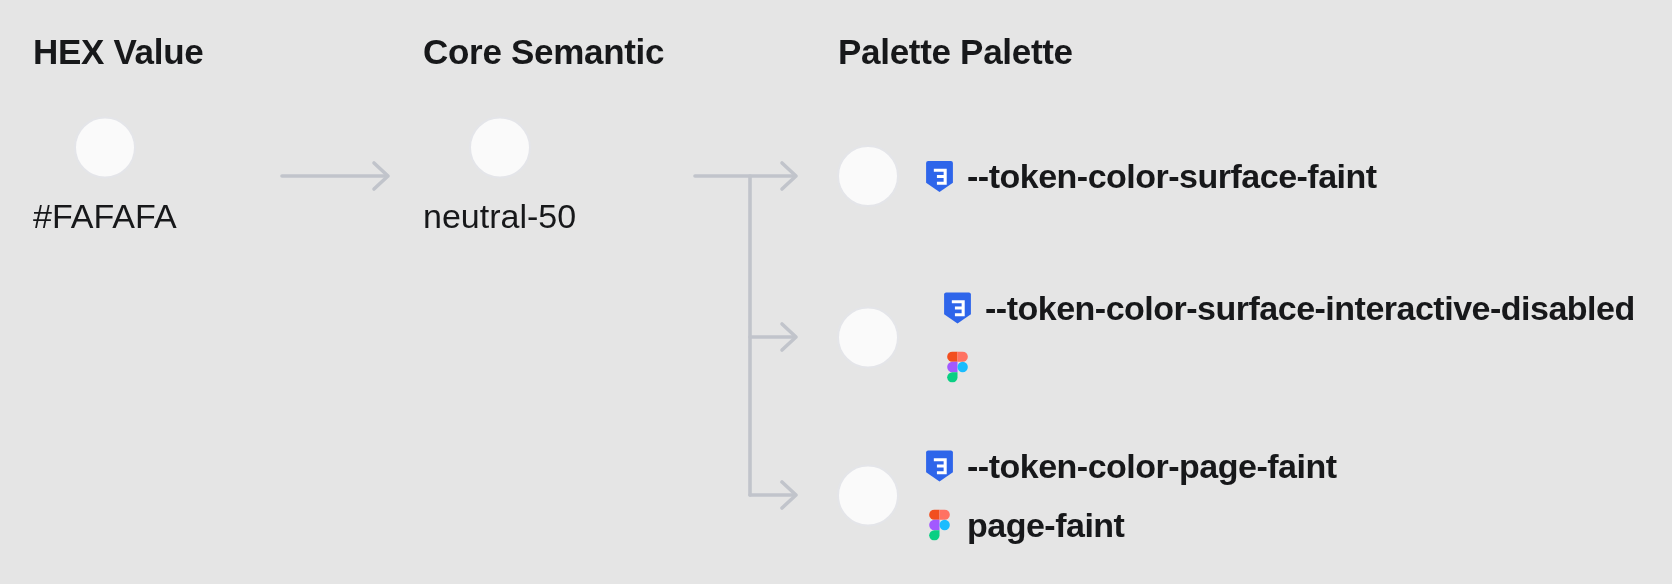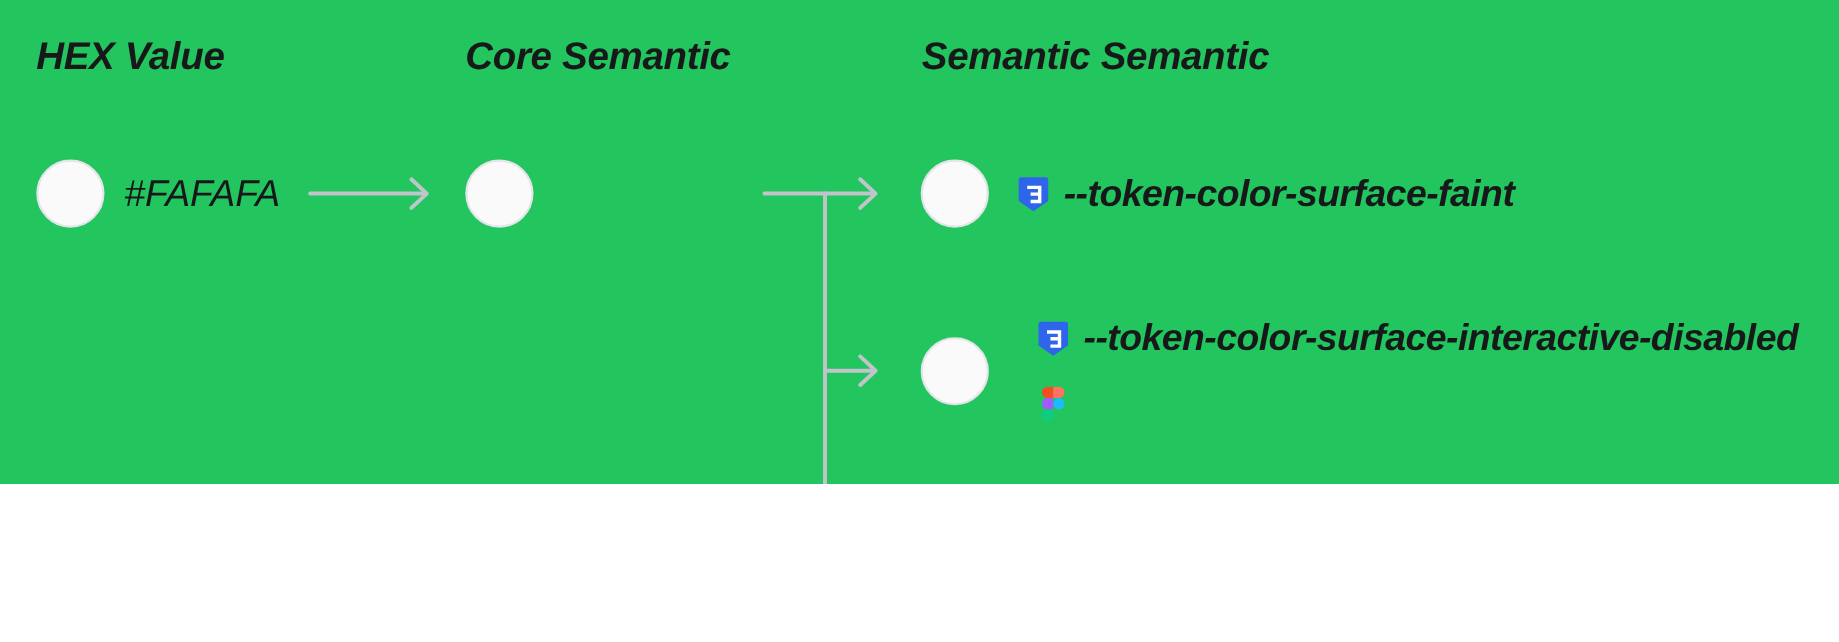"HEX Value" .canvas { background: #22c55e -> #e5e5e5; font-style: italic -> none; height: 440px -> 584px }
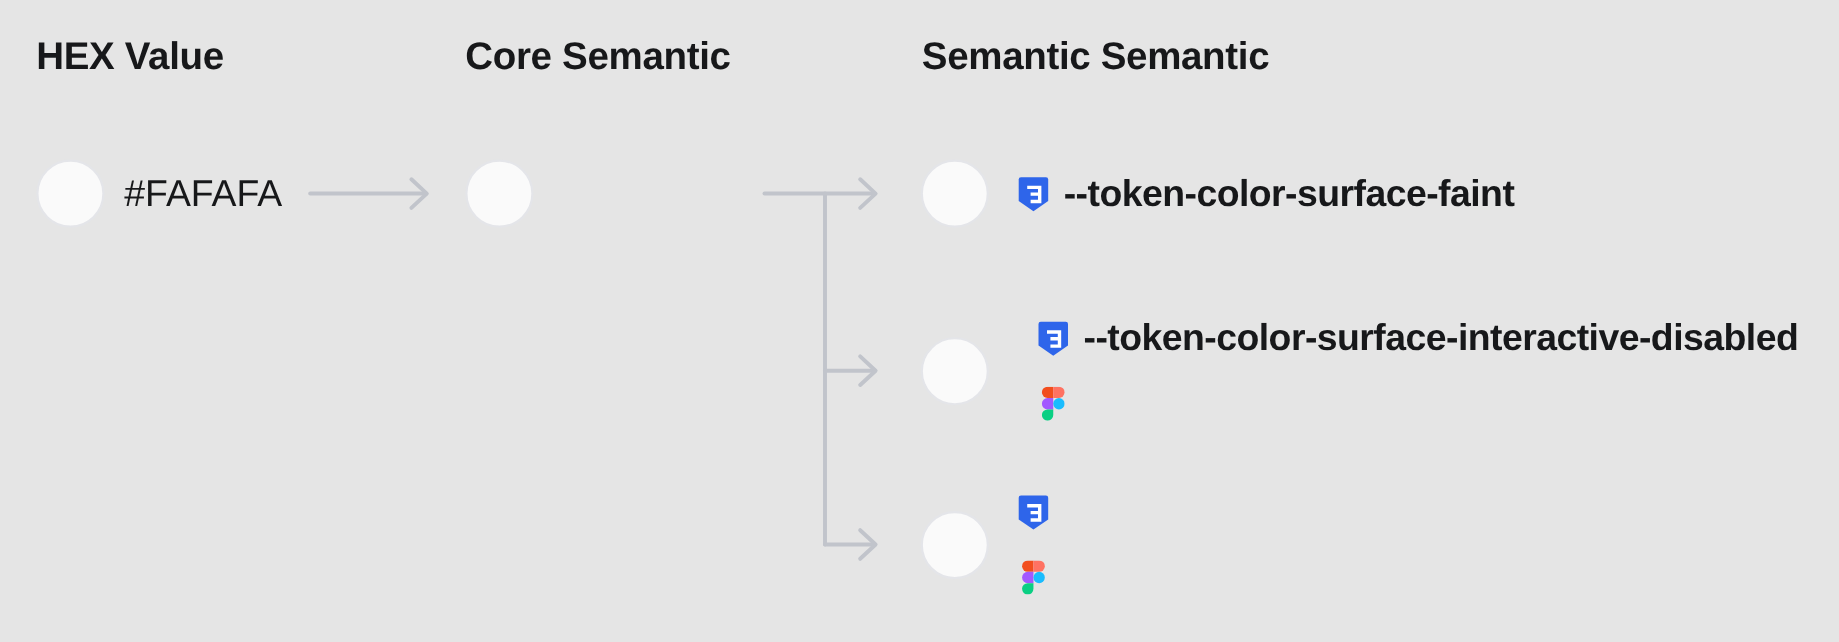"Semantic Semantic" div.col-heading { text: Semantic Semantic -> Palette Palette }
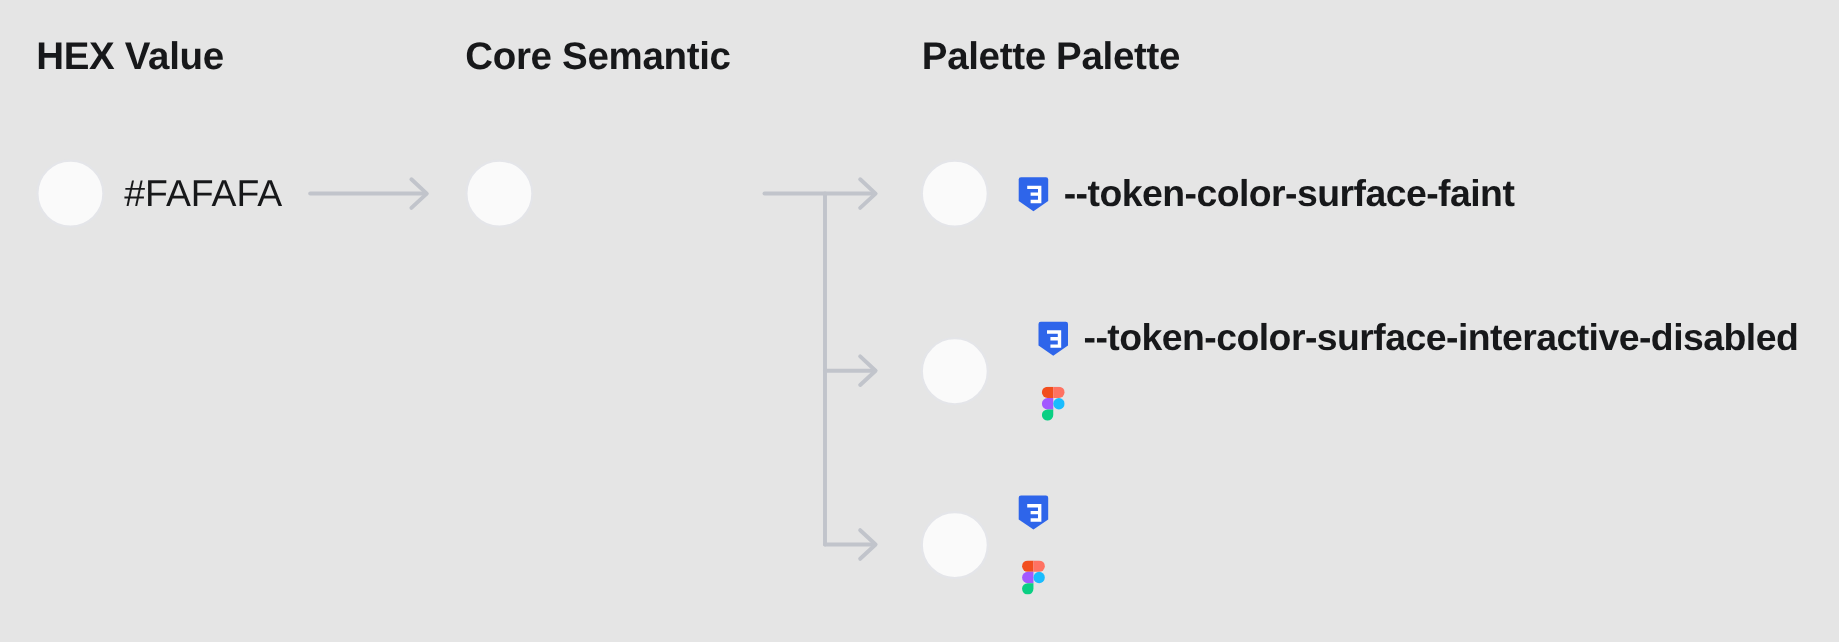"#FAFAFA" .node { flex-direction: none -> column }
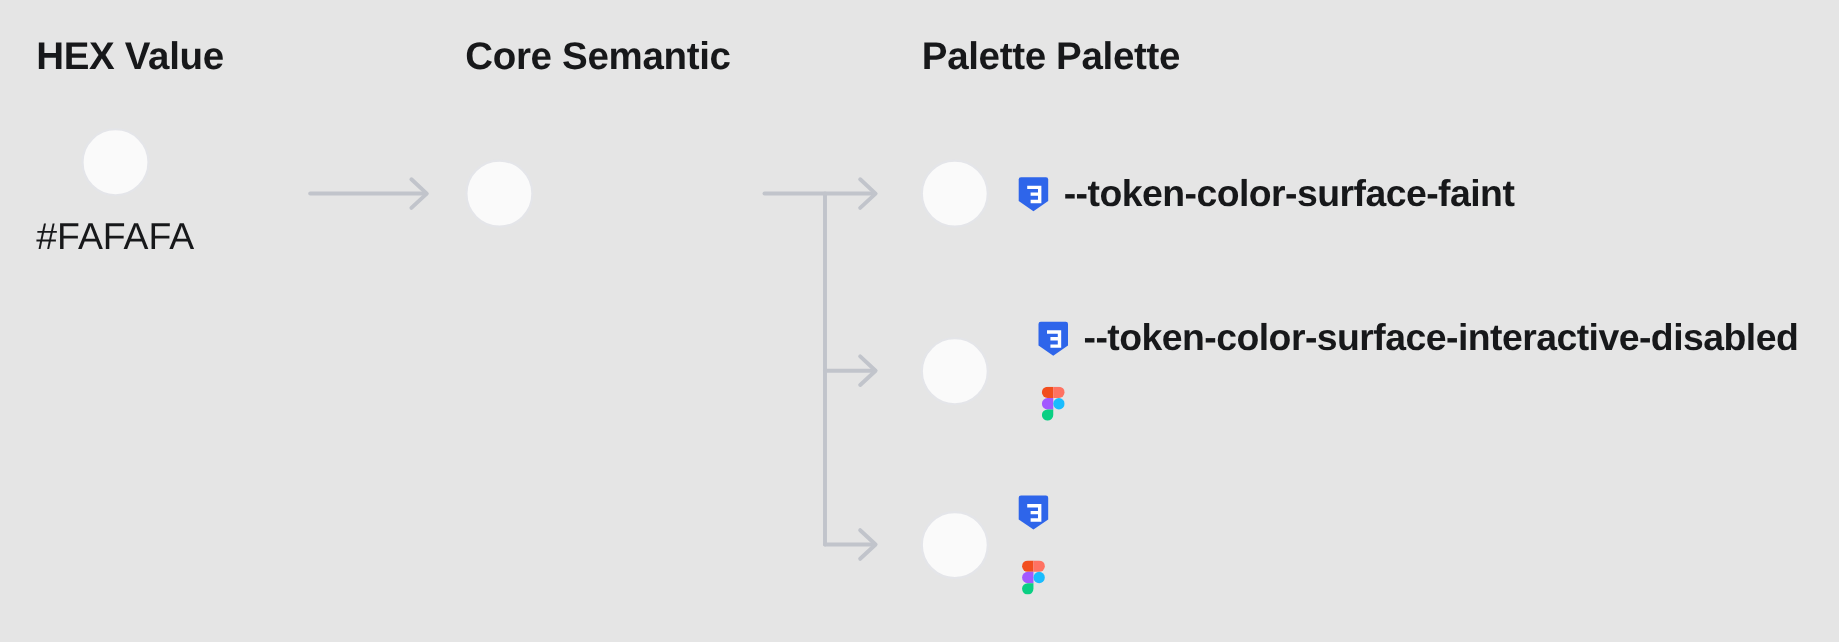"neutral-50" span.node-label { html: none -> <span>neutral-50</span> }
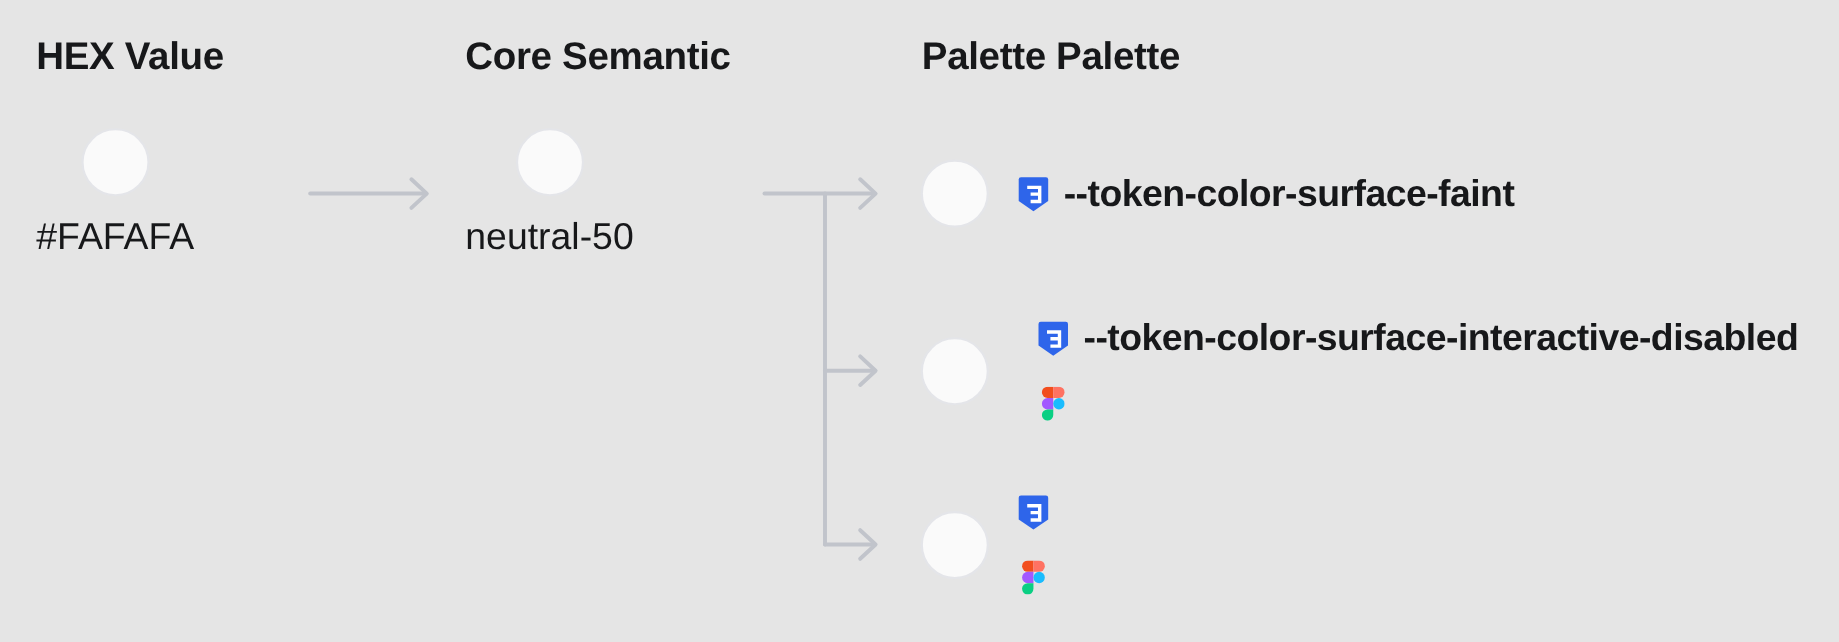"--token-color-page-faint" span.sem-label { html: none -> <span>--token-color-page-faint</span> }
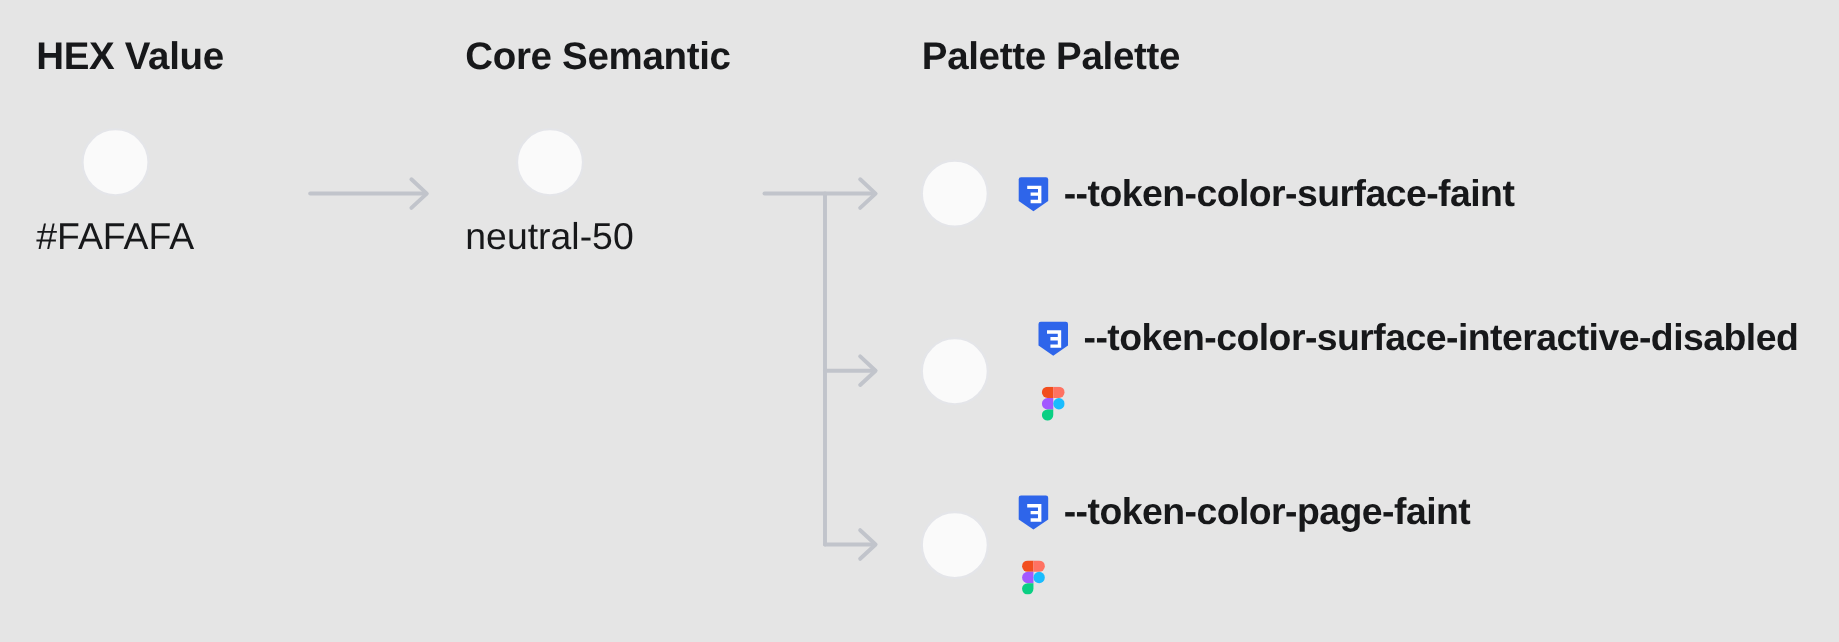"page-faint" span.sem-label { html: none -> <span>page-faint</span> }
